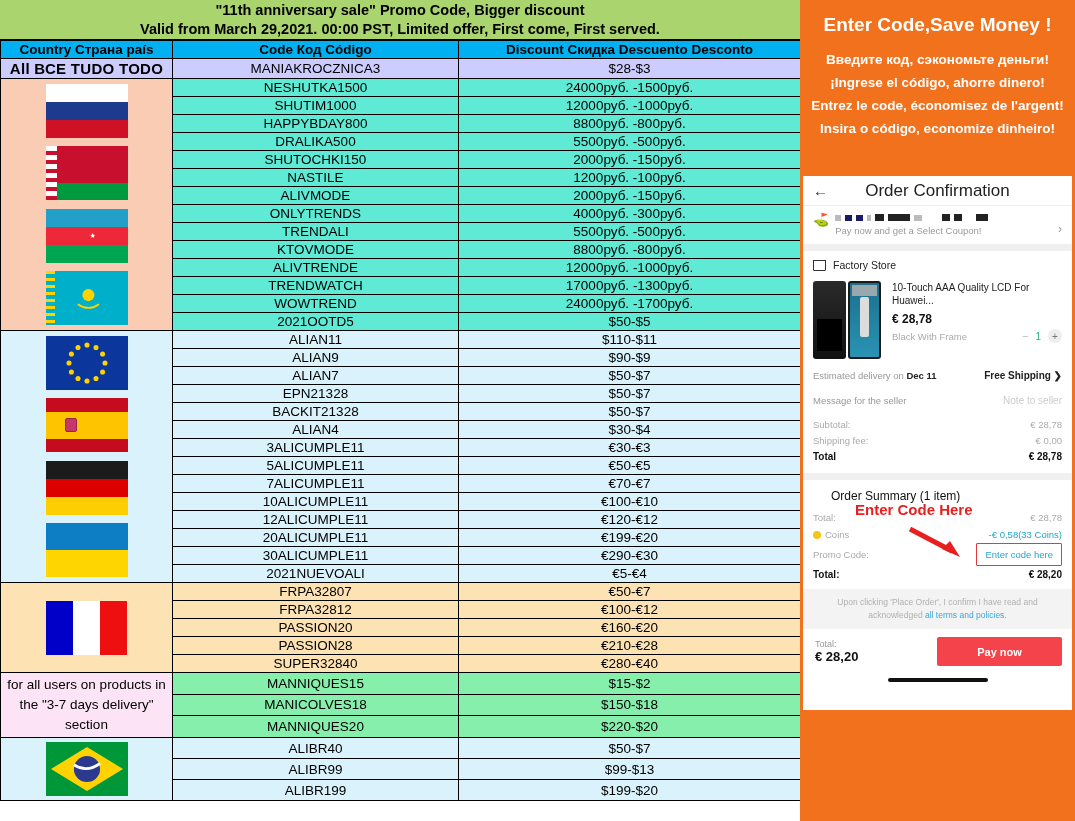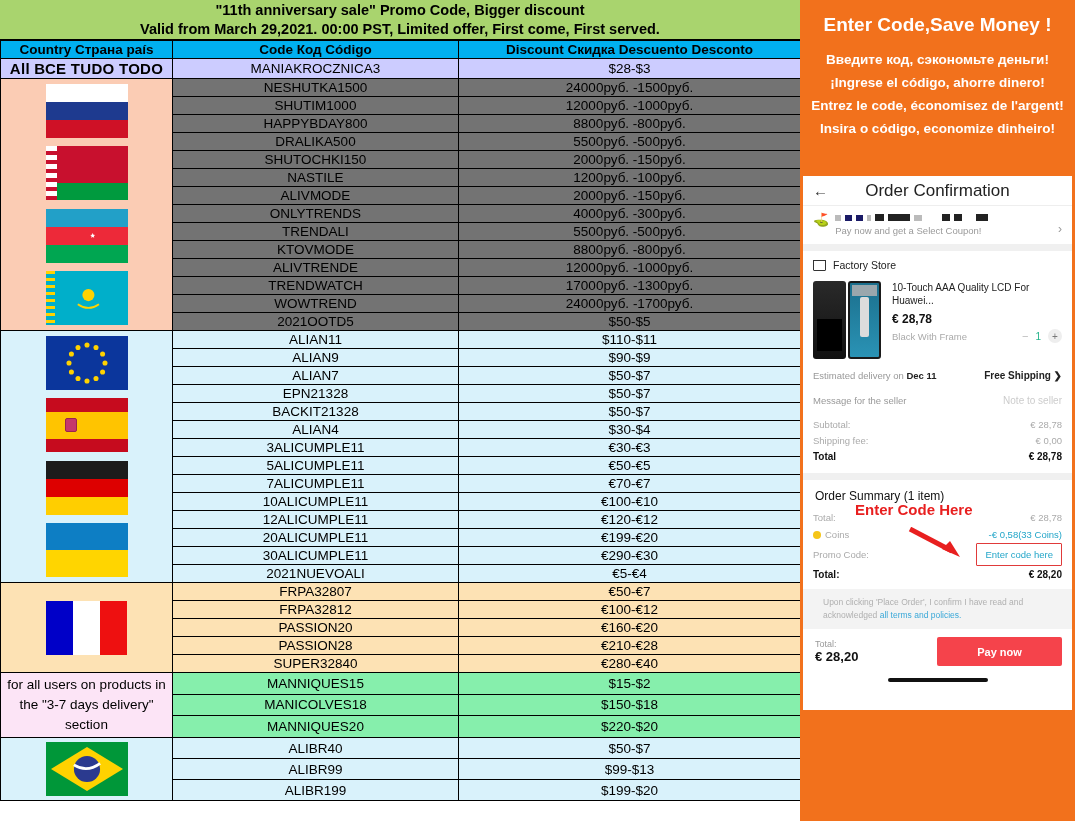"NESHUTKA1500" .sec-ru td { background: #737373 -> #5eead4 }
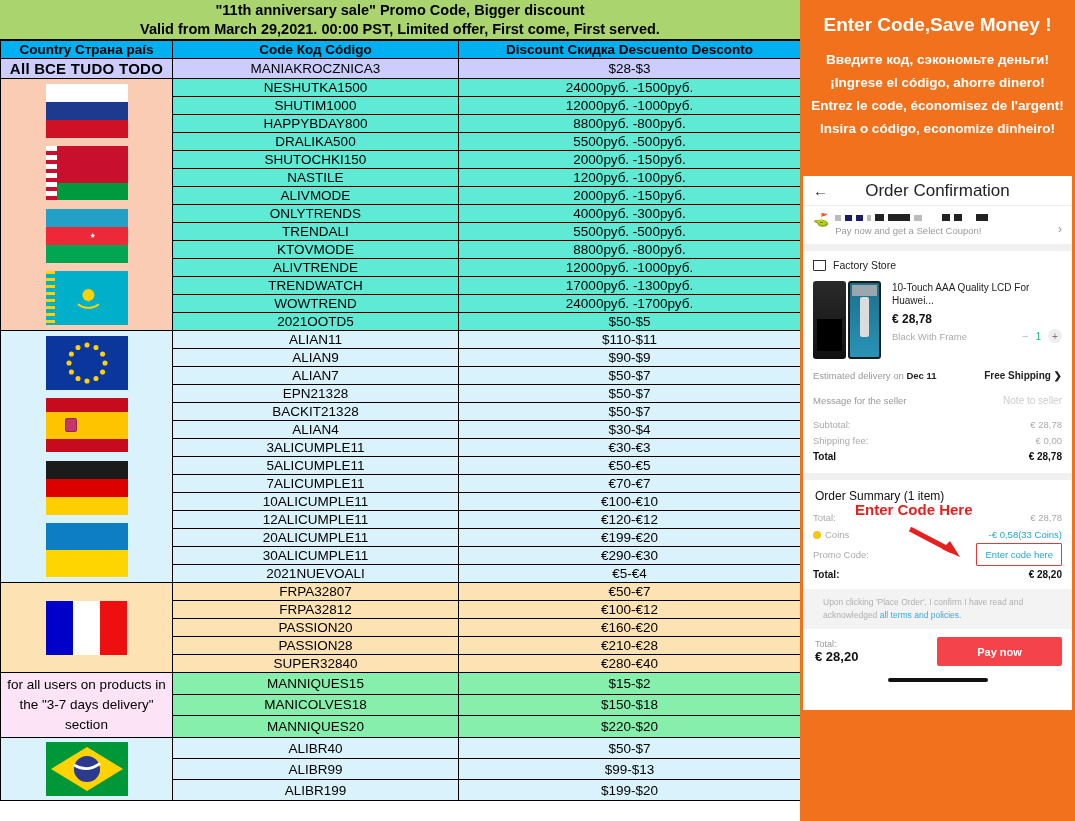"Order Summary (1 item)" .ph-os-title { margin-left: none -> 16px }
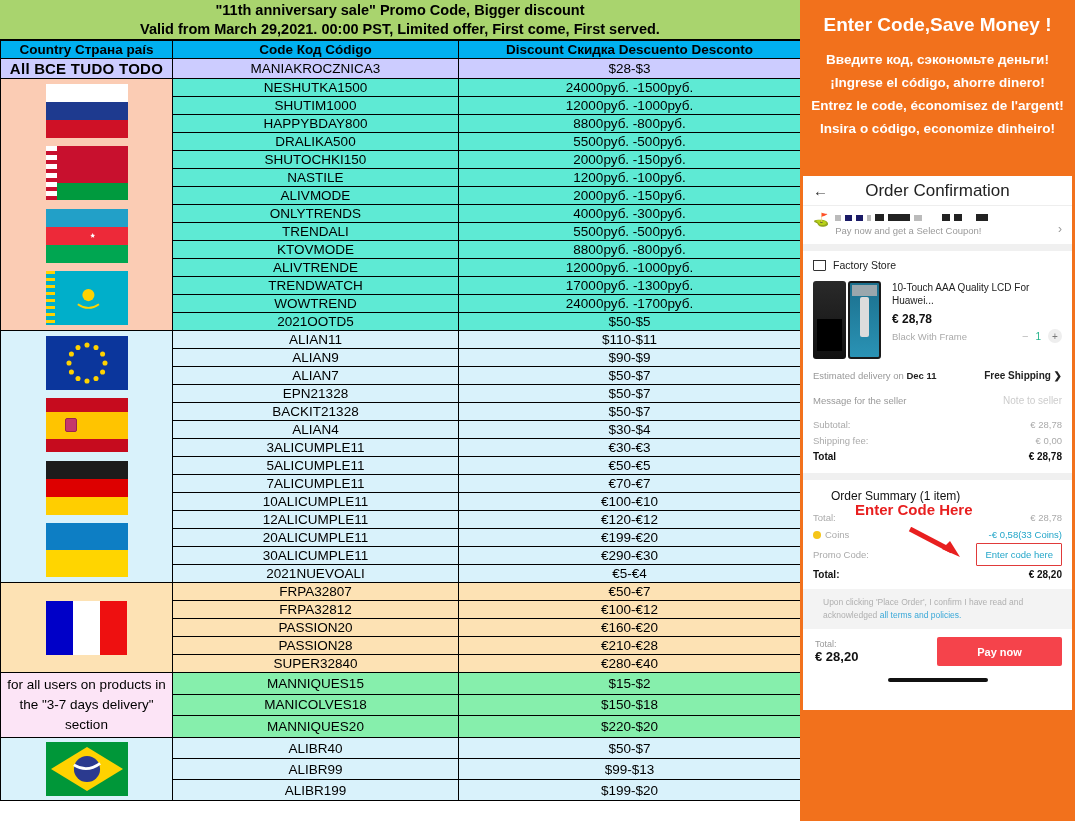"Upon clicking 'Place Order', I" .ph-terms { text-align: none -> center }
